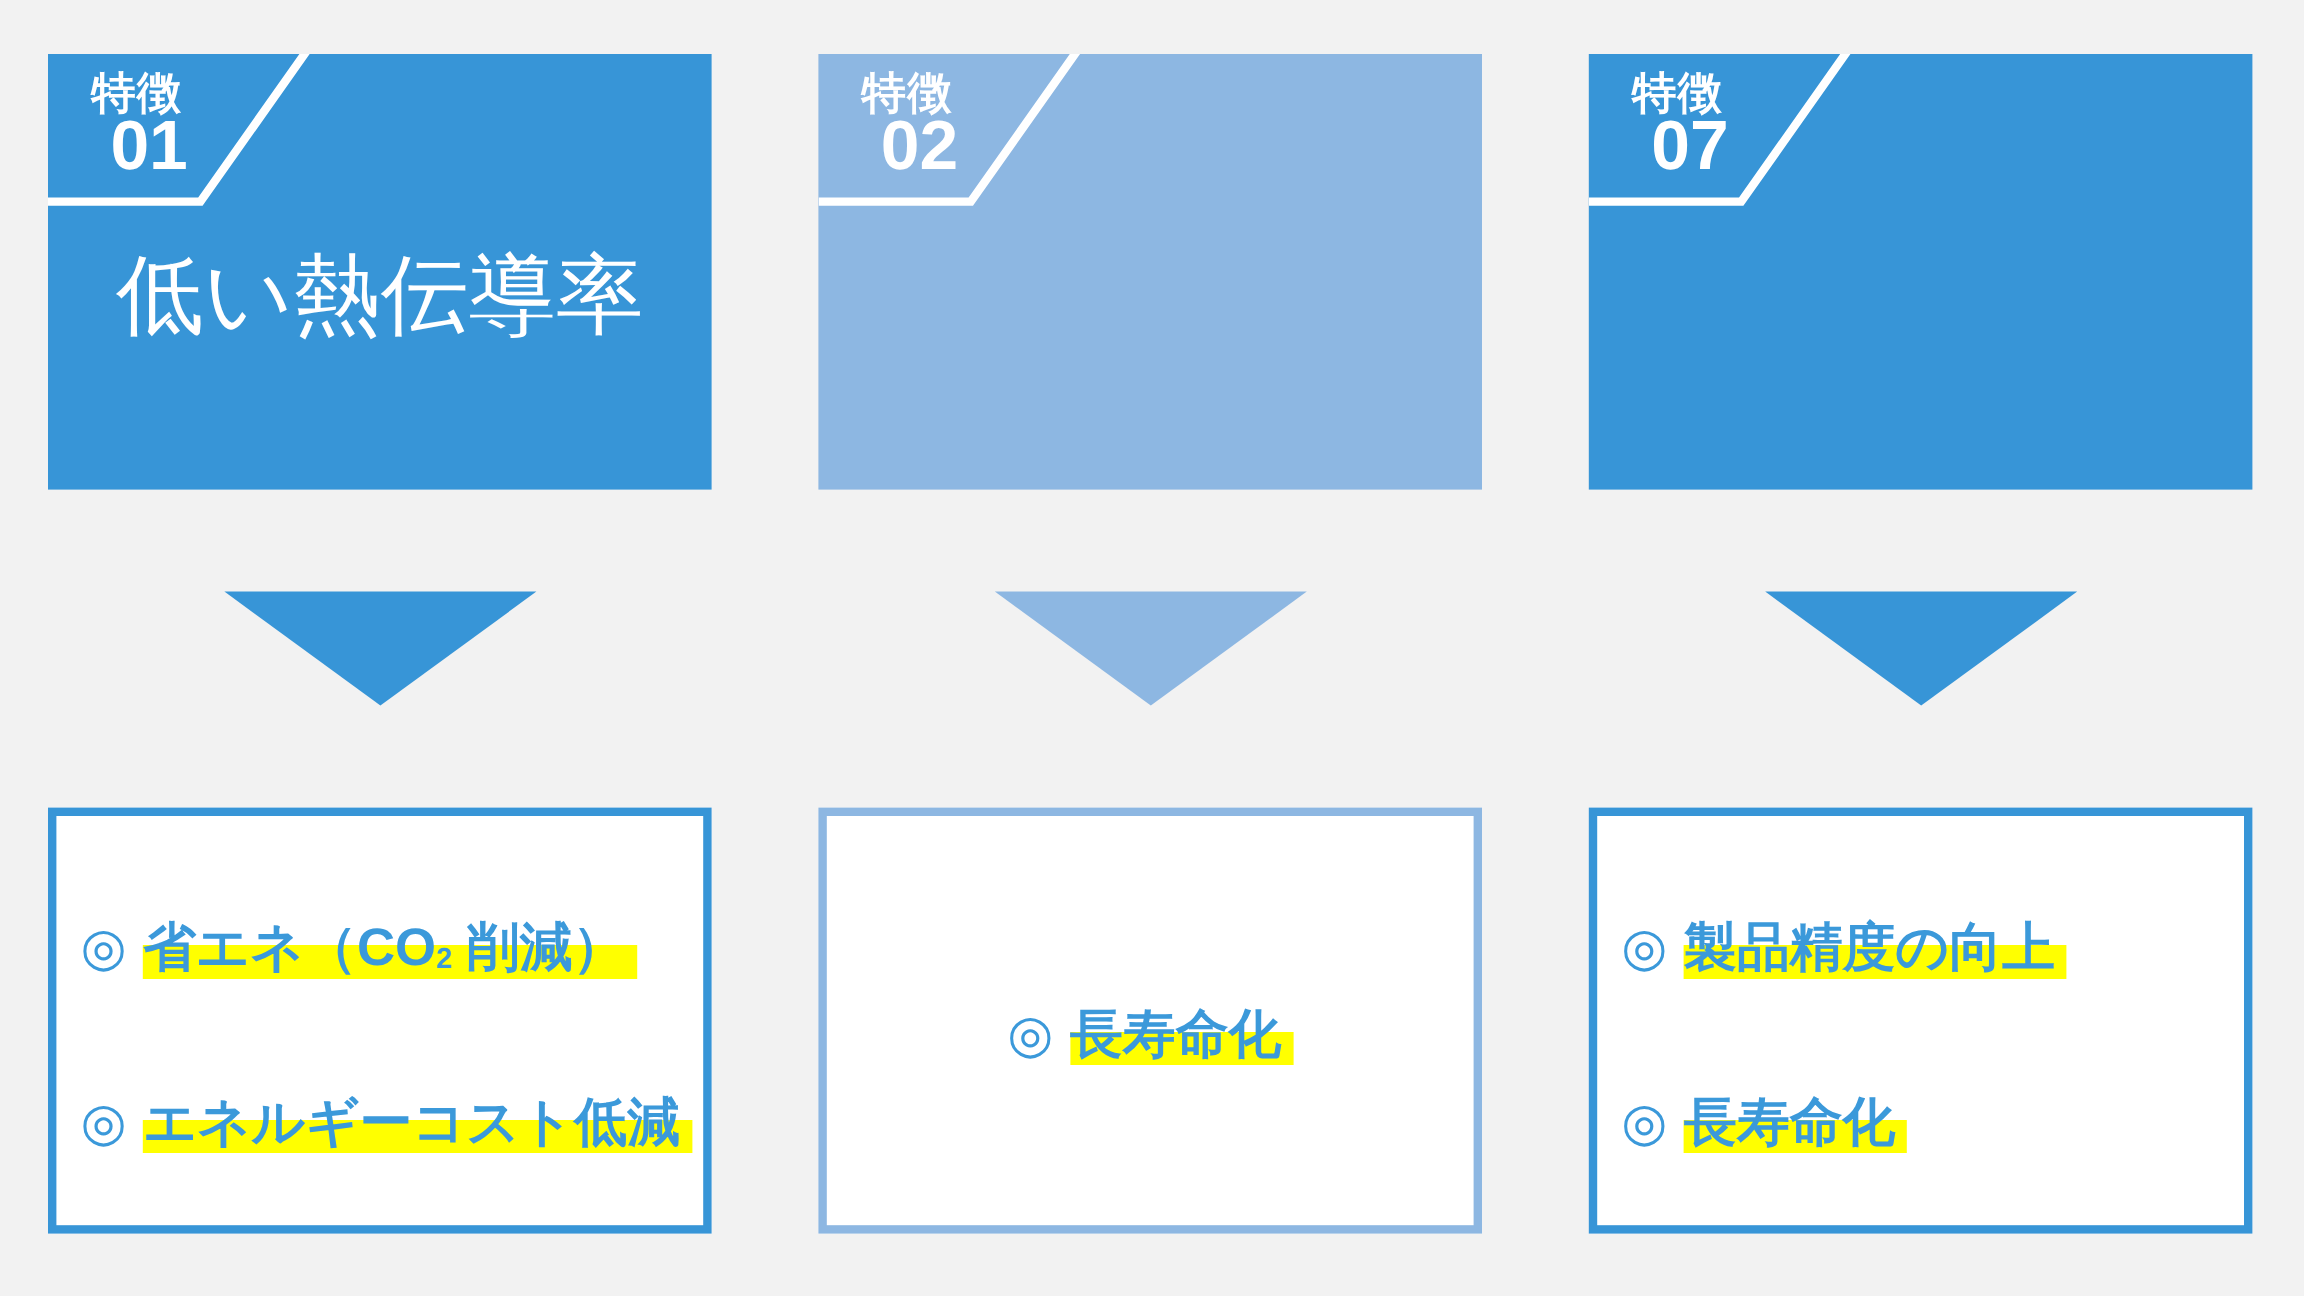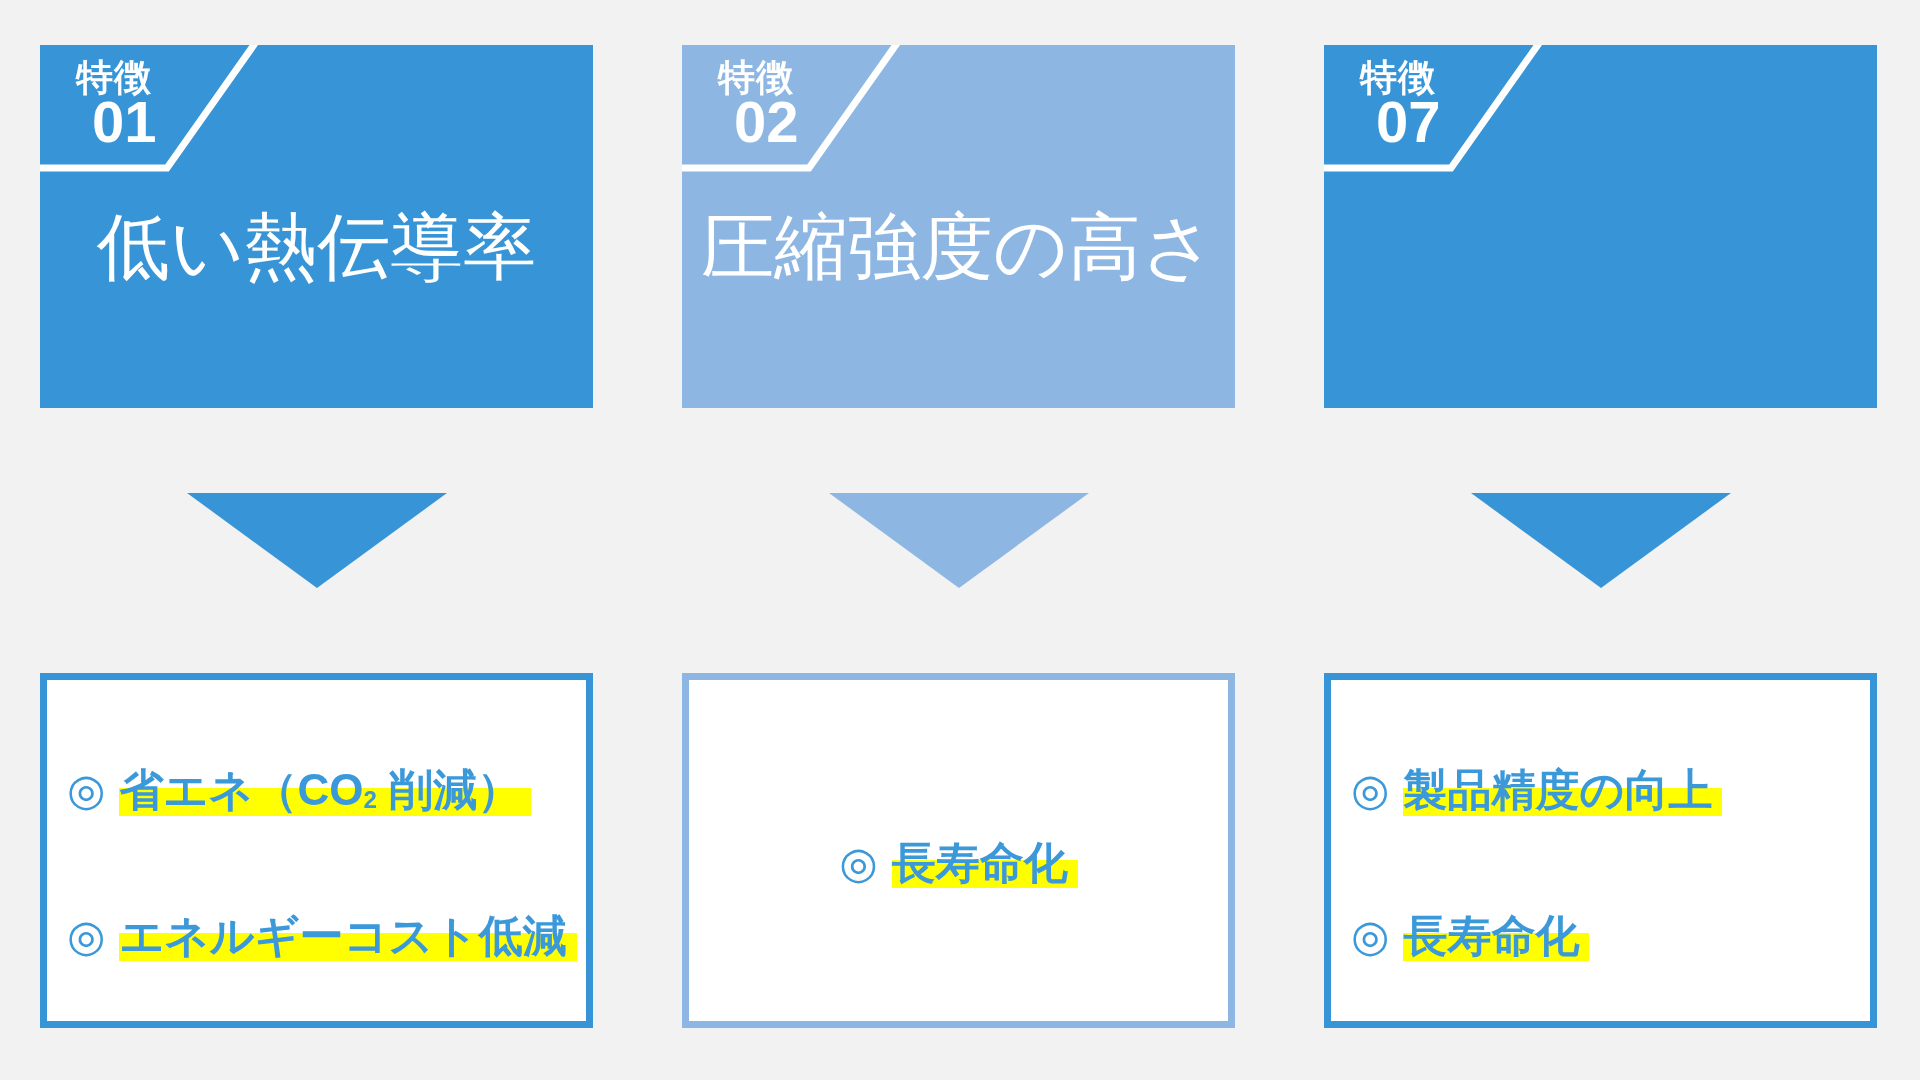"圧縮強度の高さ" h2.feature-title { html: <h2>圧縮強度の高さ</h2> -> none }
